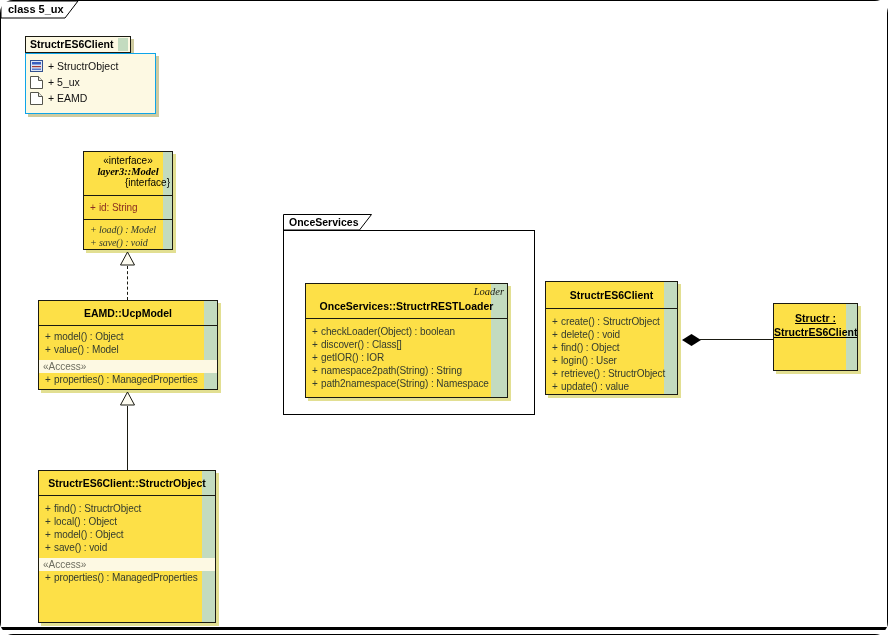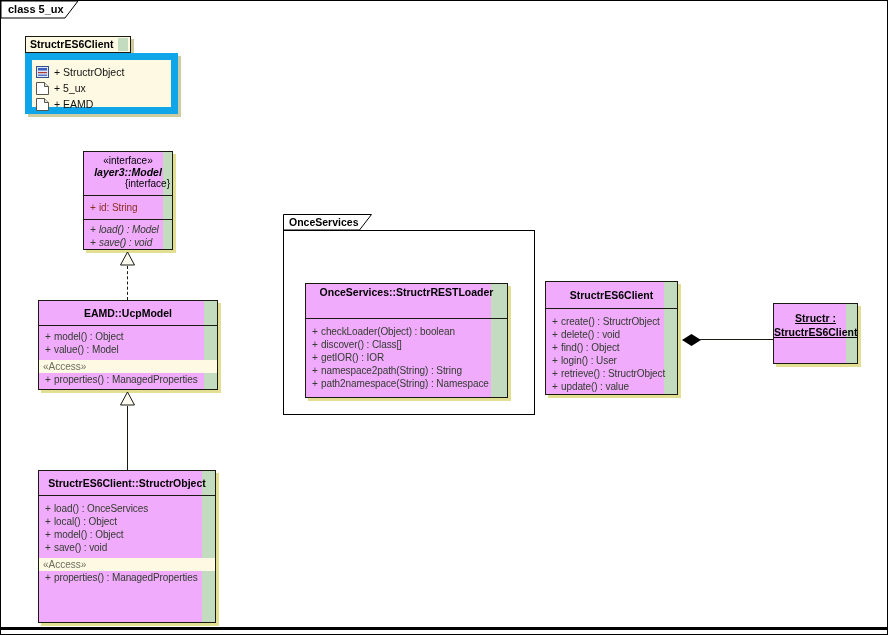"class 5_ux" #canvas { border-radius: none -> 13px }
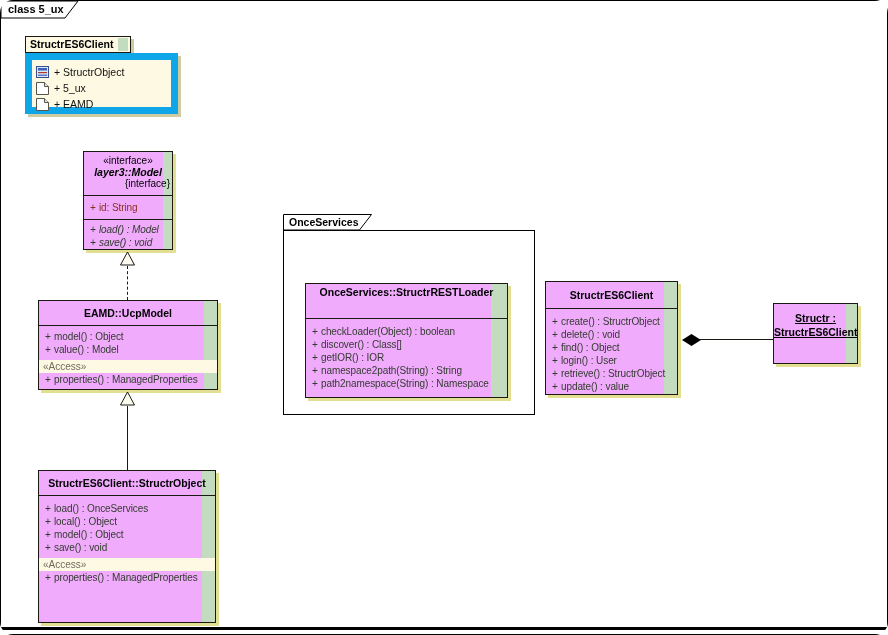"+ StructrObject" .comp-body { border: 7px solid #0ea5e9 -> 1px solid #0ea5e9; width: 153px -> 131px }
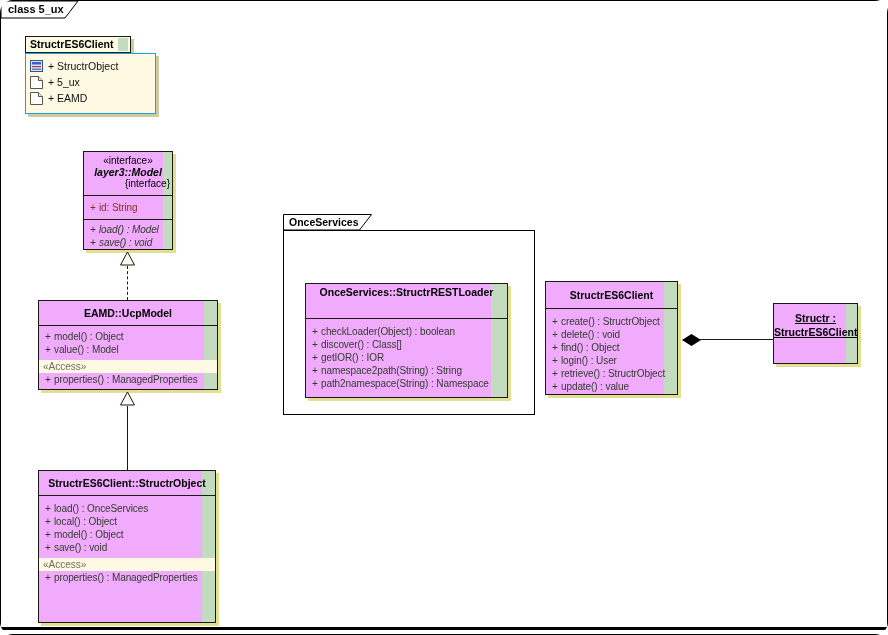"«interface»" .uml-box { background: #f0abfc -> #fde047 }
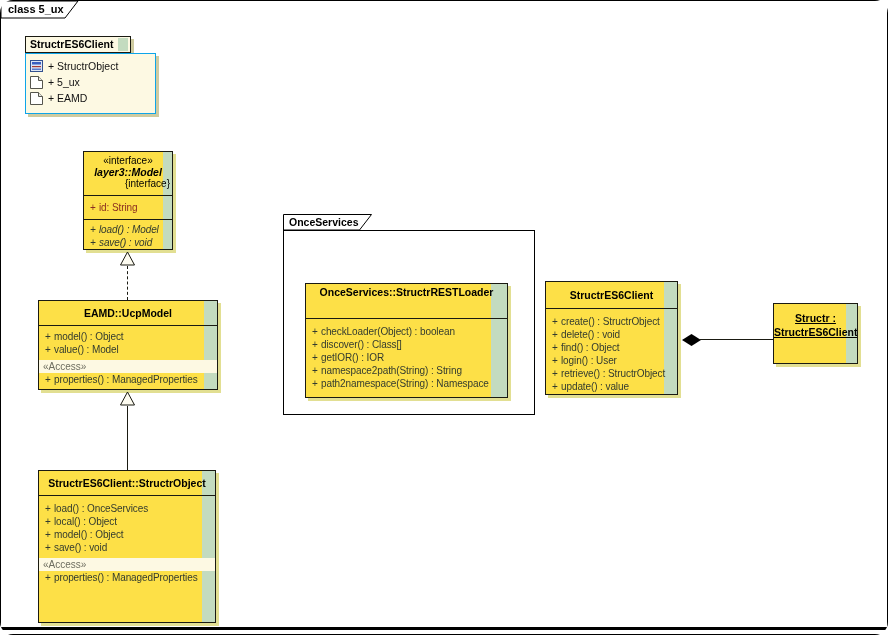"layer3::Model" .ital { font-family: none -> Liberation Serif, serif }
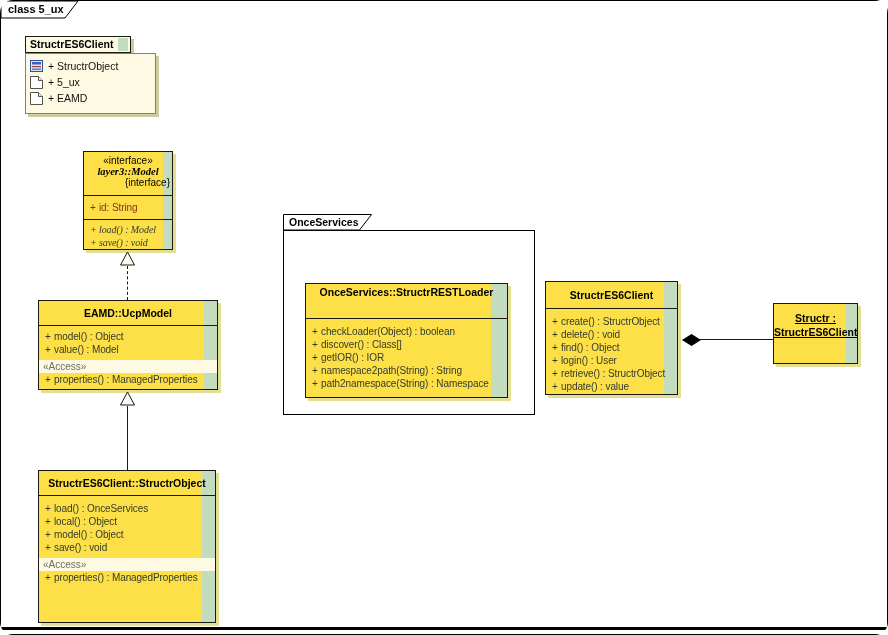"Loader" div.ital { html: none -> <div>Loader</div> }
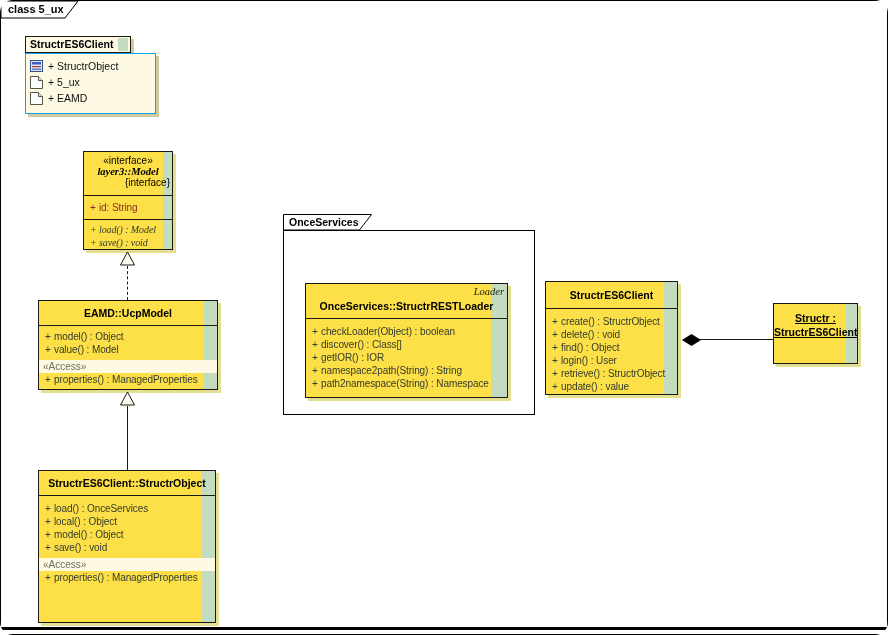"Structr :" div.uml-box { height: 61px -> 68px }
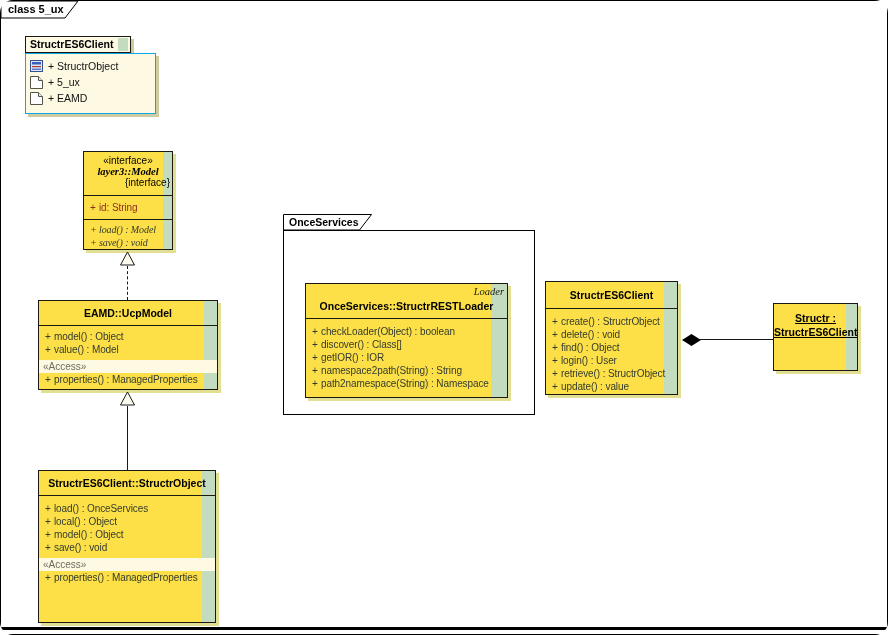"load() : OnceServices" span { text: load() : OnceServices -> find() : StructrObject }
